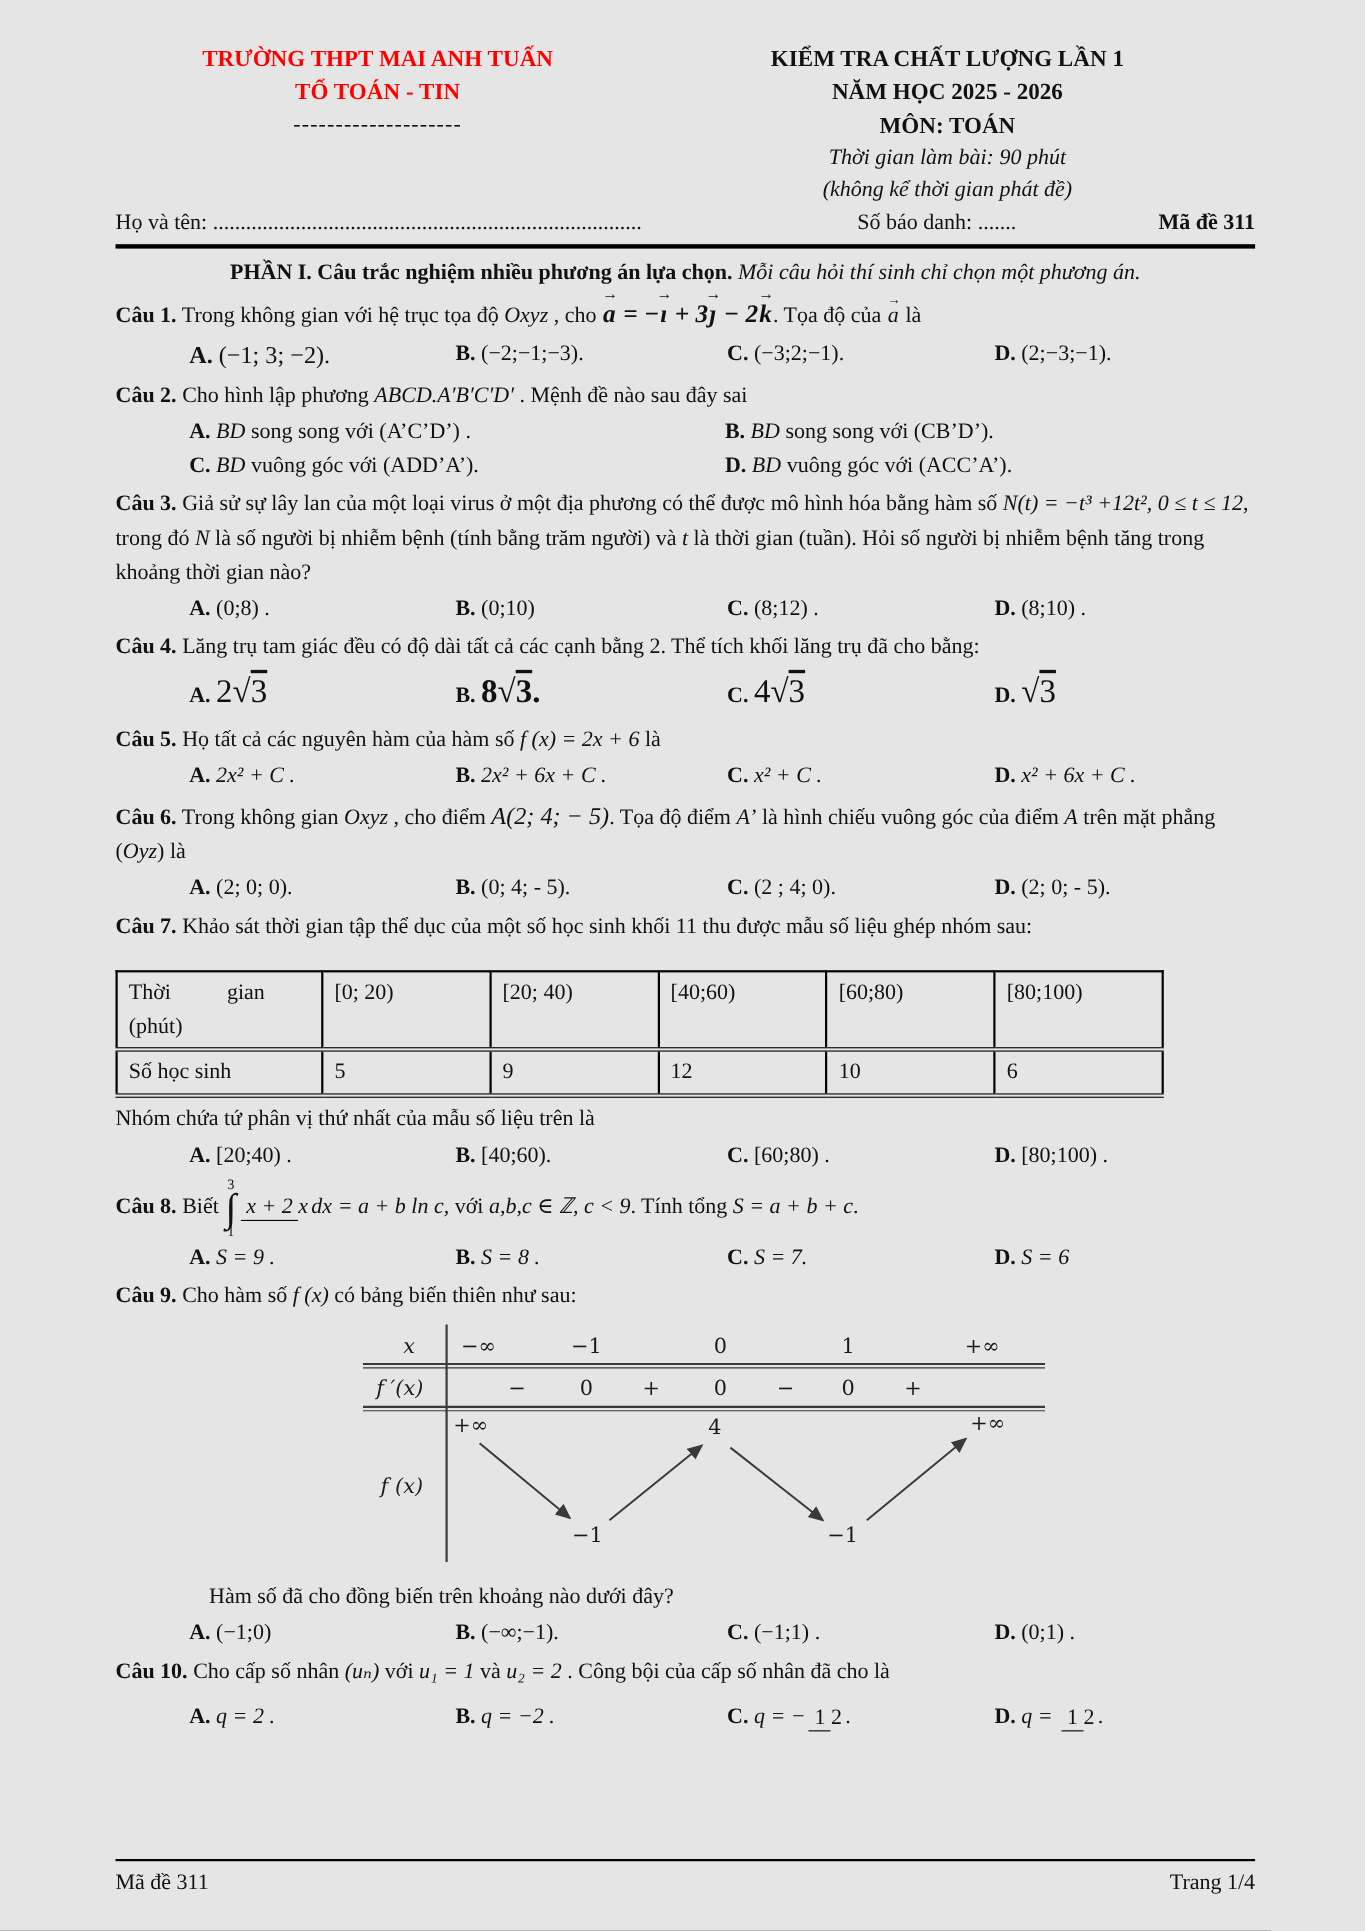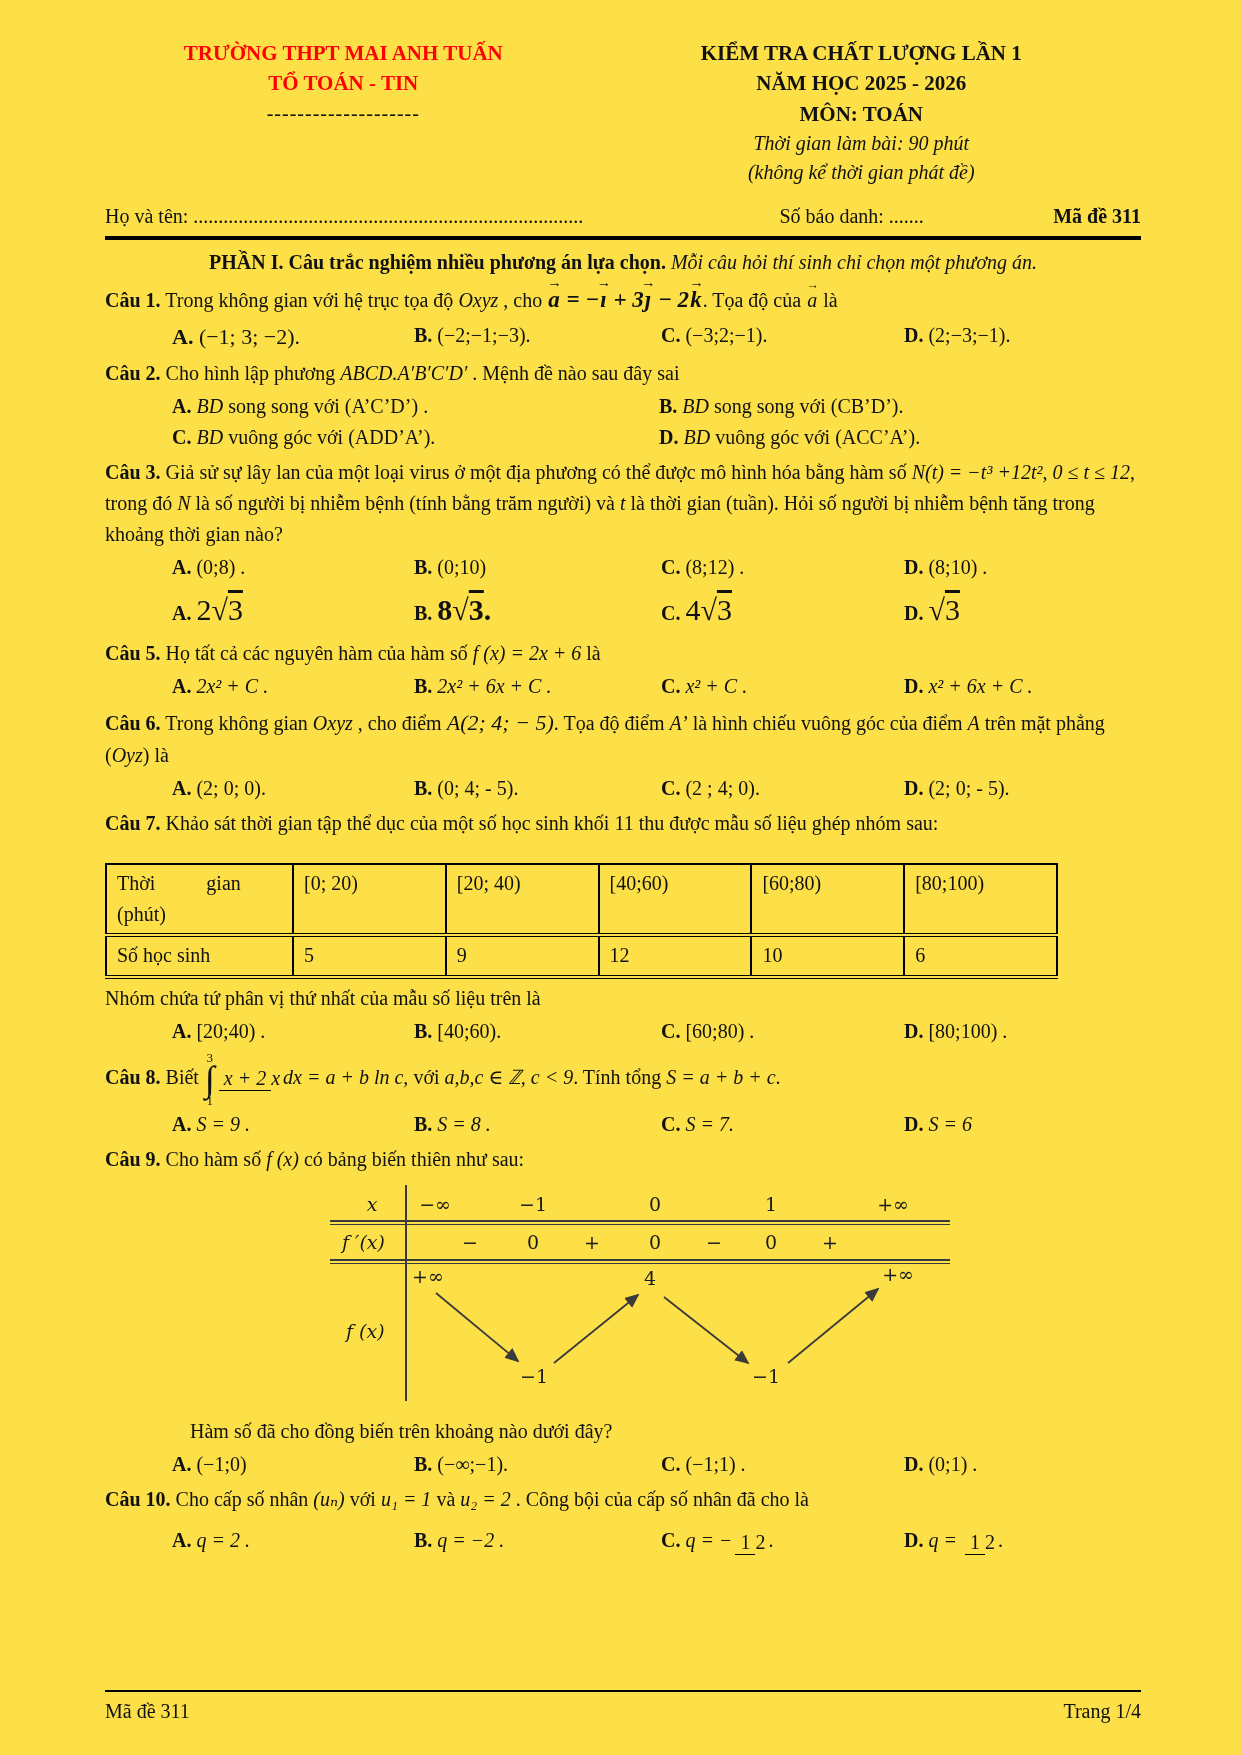"TRƯỜNG THPT MAI ANH TUẤN" .page { background: #fde047 -> #e5e5e5 }
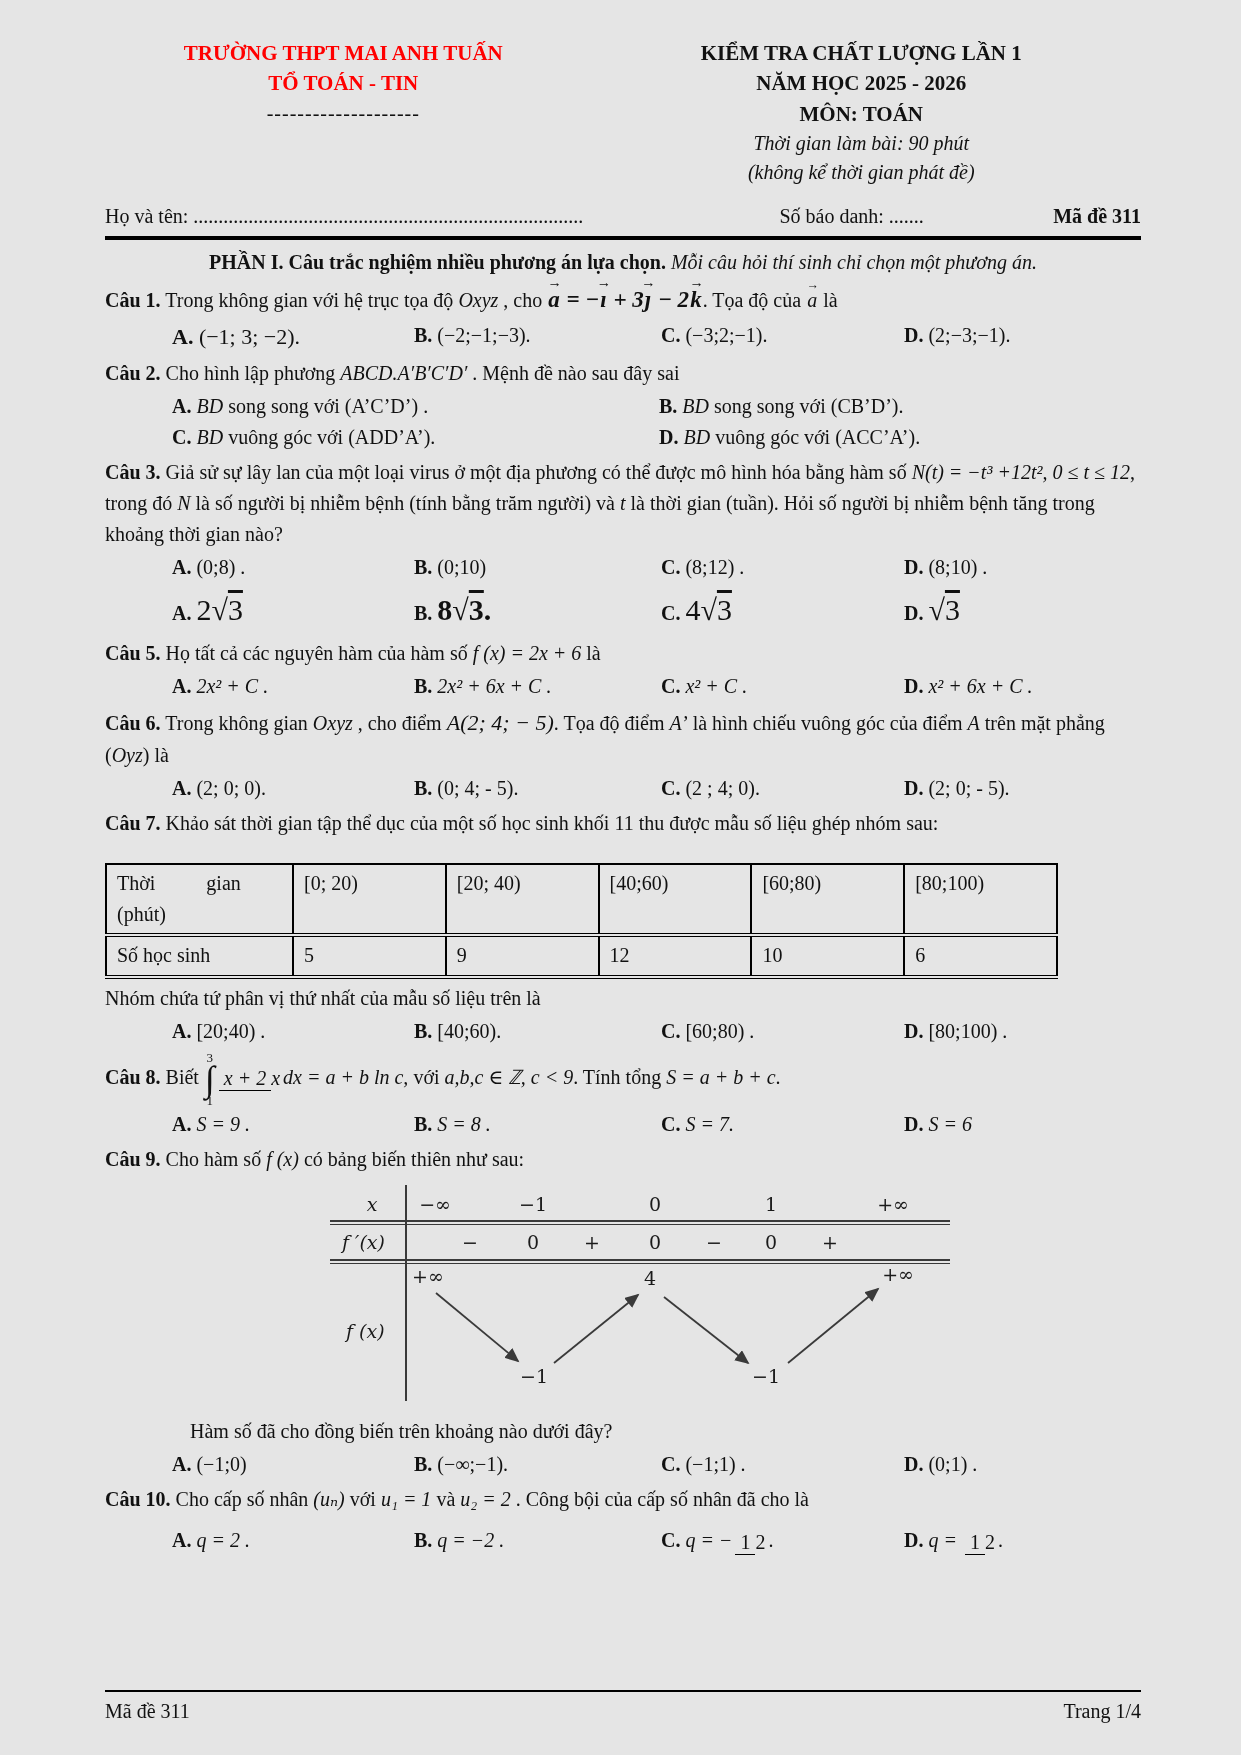"Họ và tên:" .info { margin-top: 14px -> none }
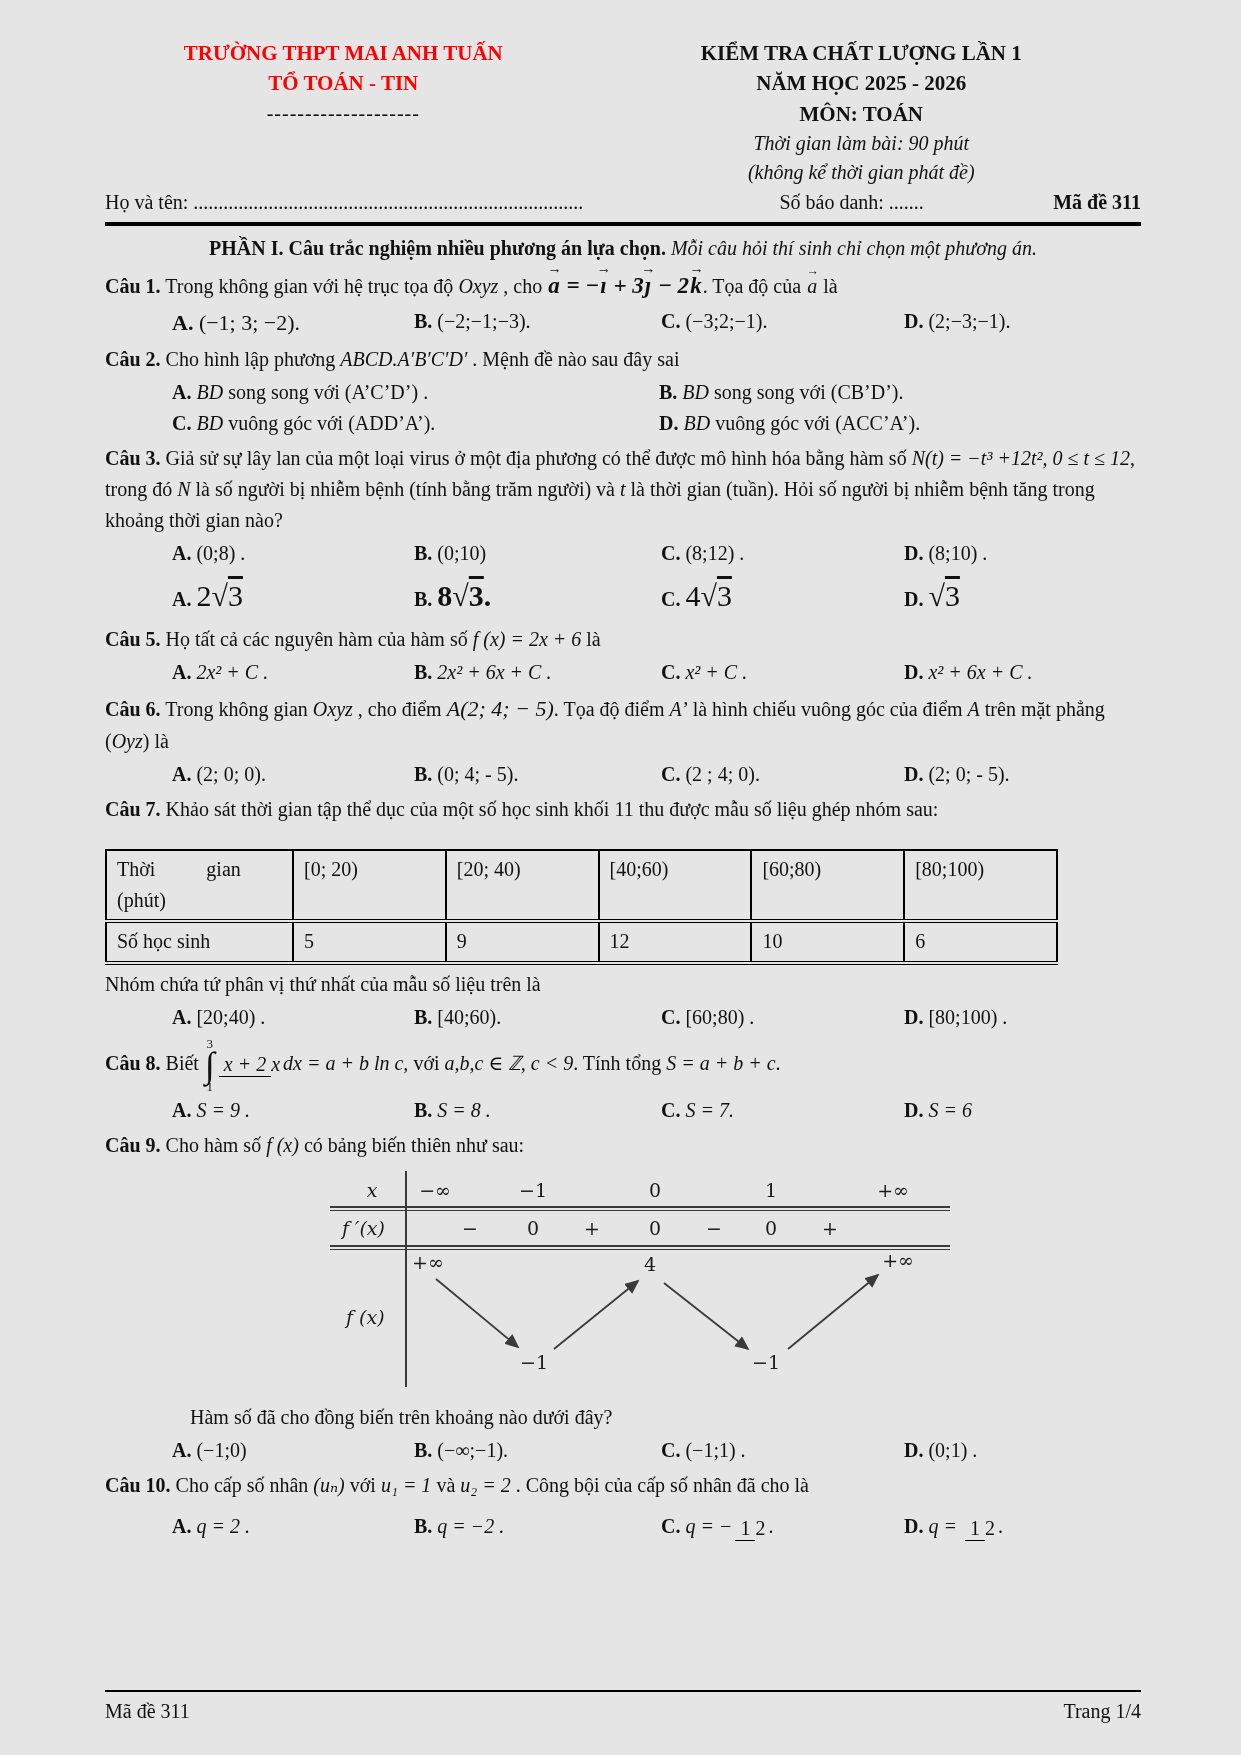"Câu 4. Lăng trụ tam" p.stmt { html: none -> <p><b>Câu 4.</b> <span>Lăng trụ tam giác đều có độ dài tất cả các cạnh bằng 2. Thể tích khối lăng trụ đã cho bằng:</span></p> }
